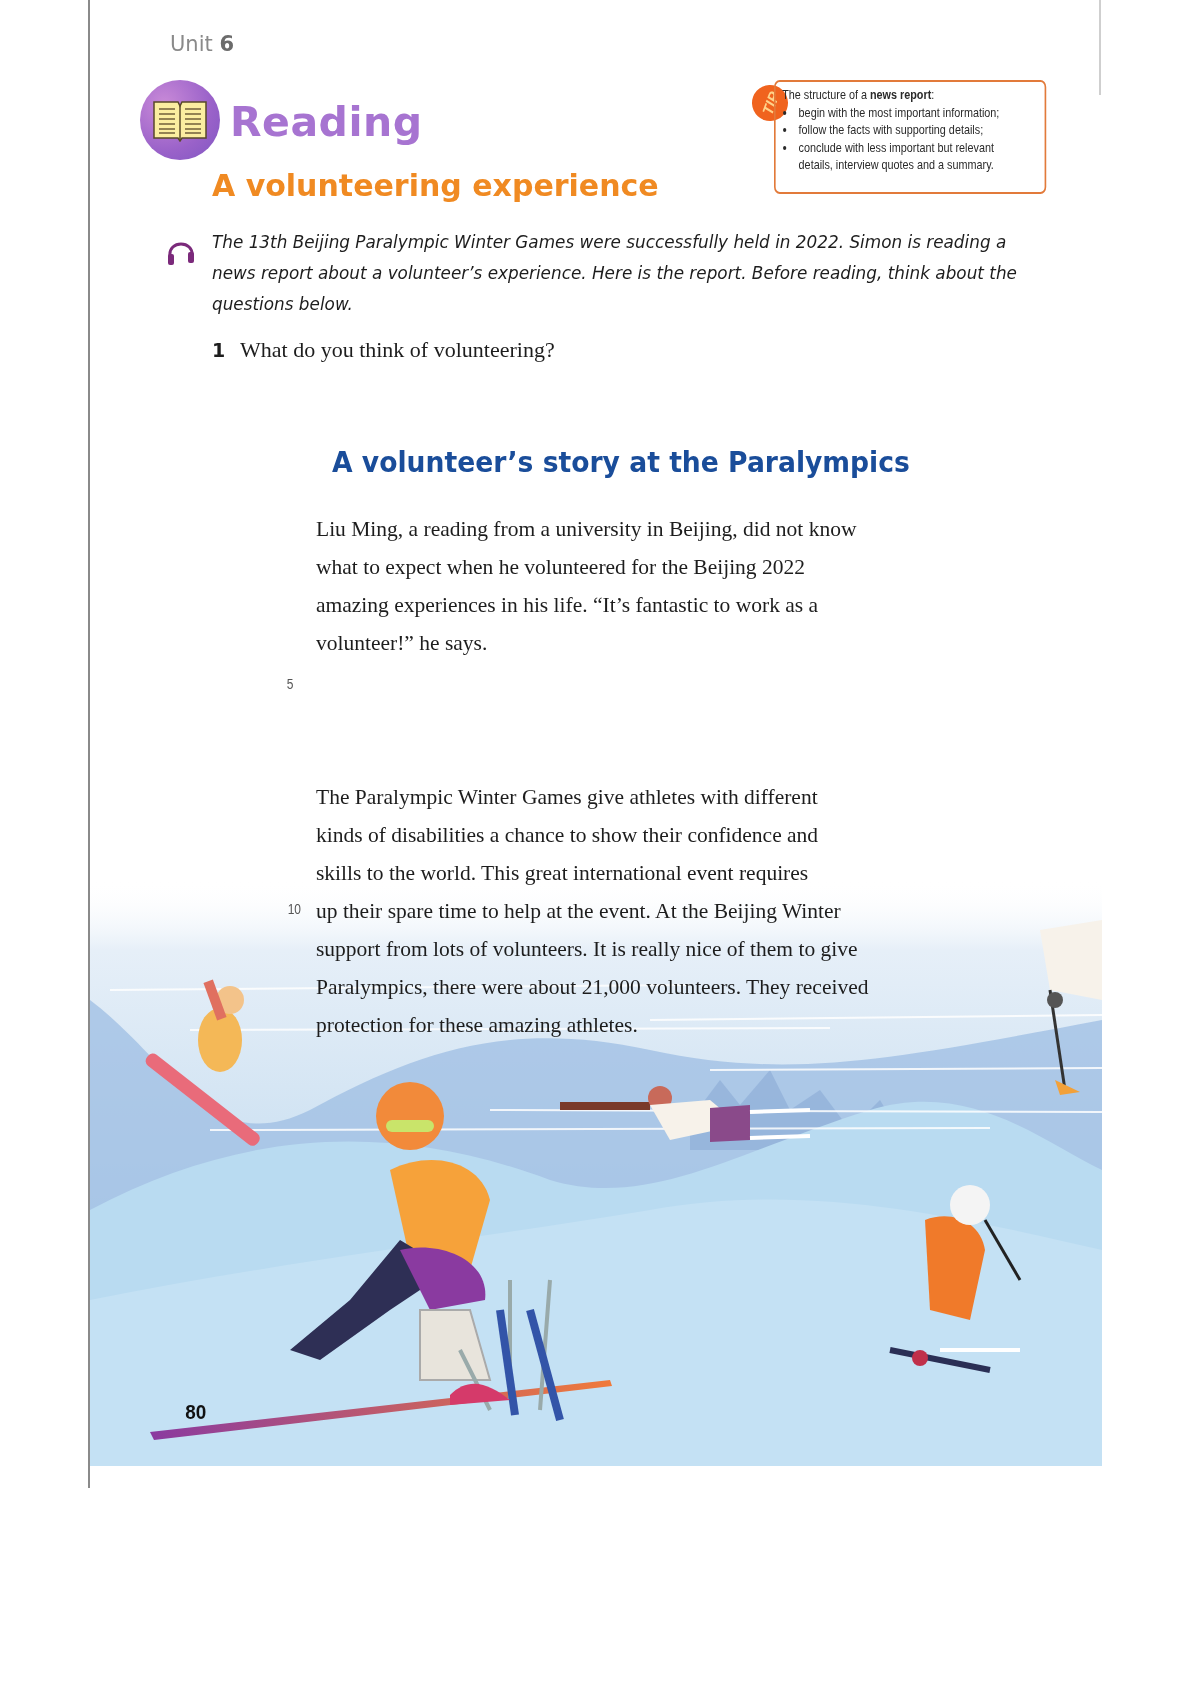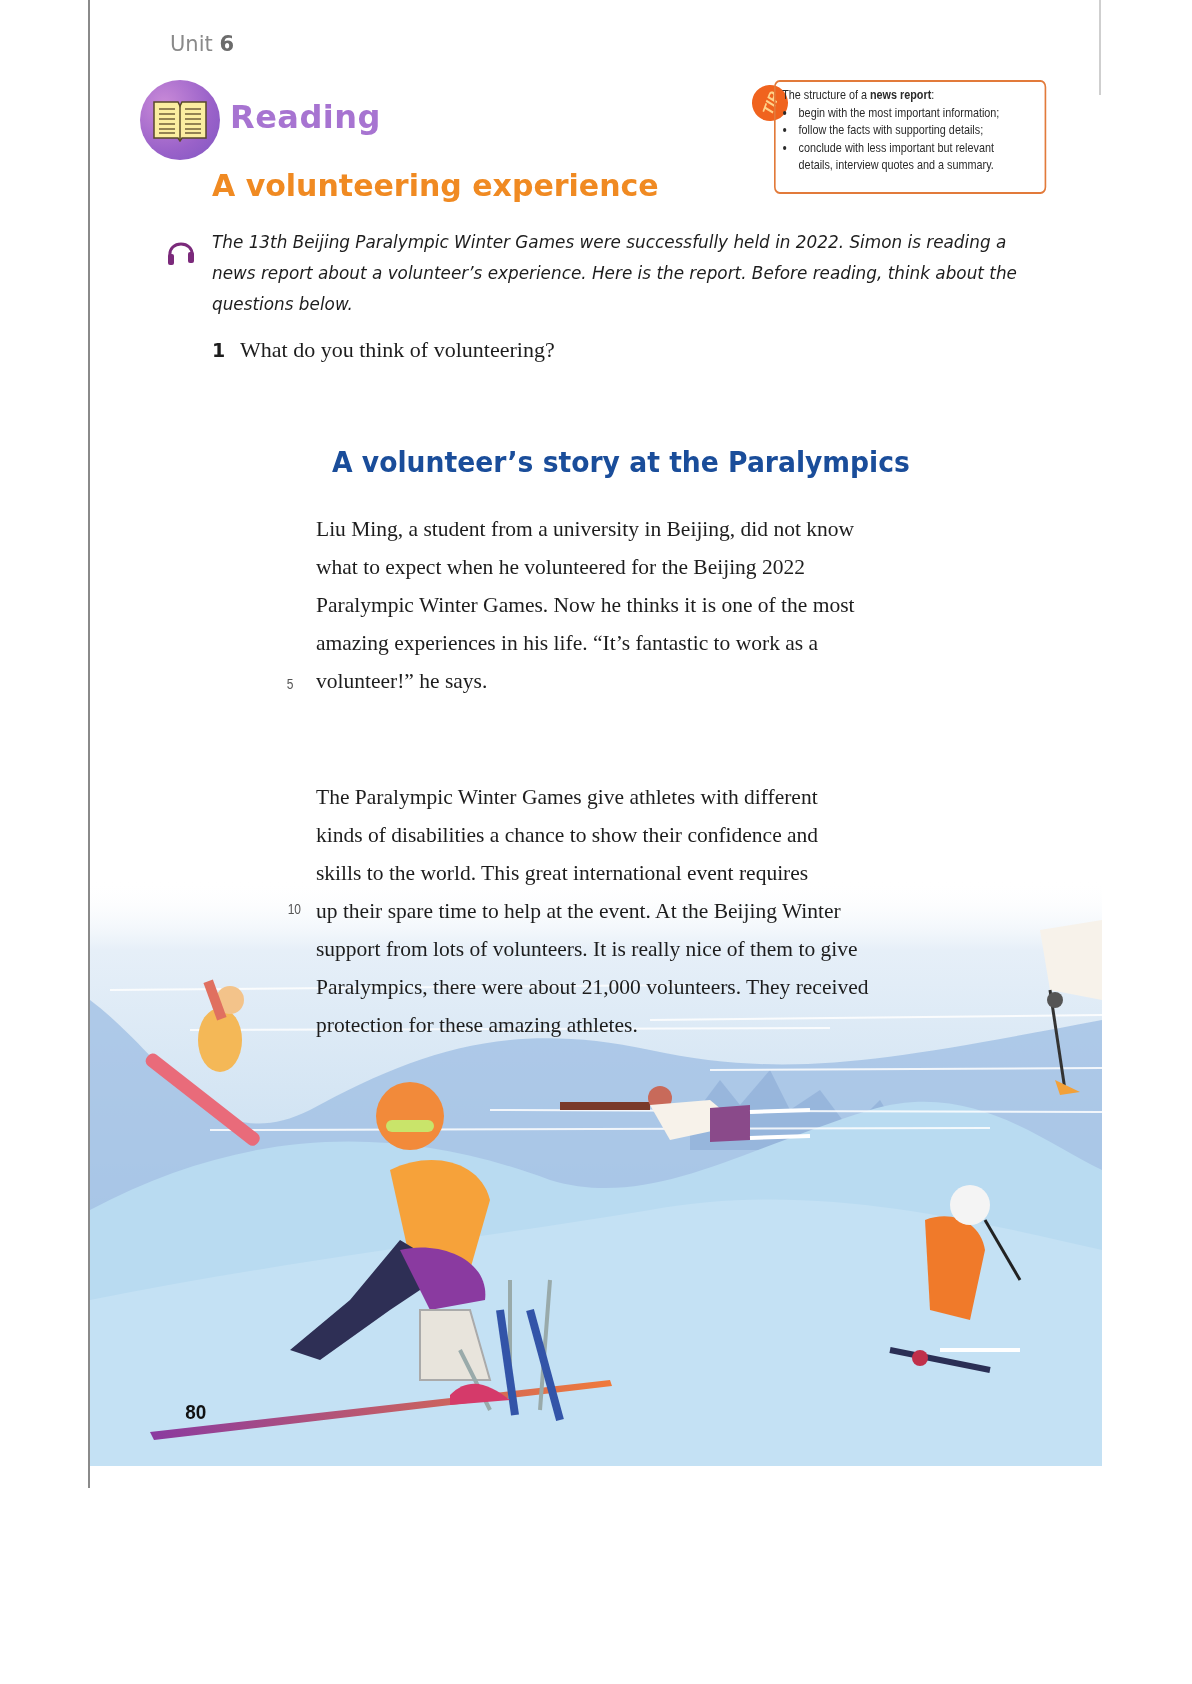"Reading" .reading-label { font-size: 32px -> 41px }
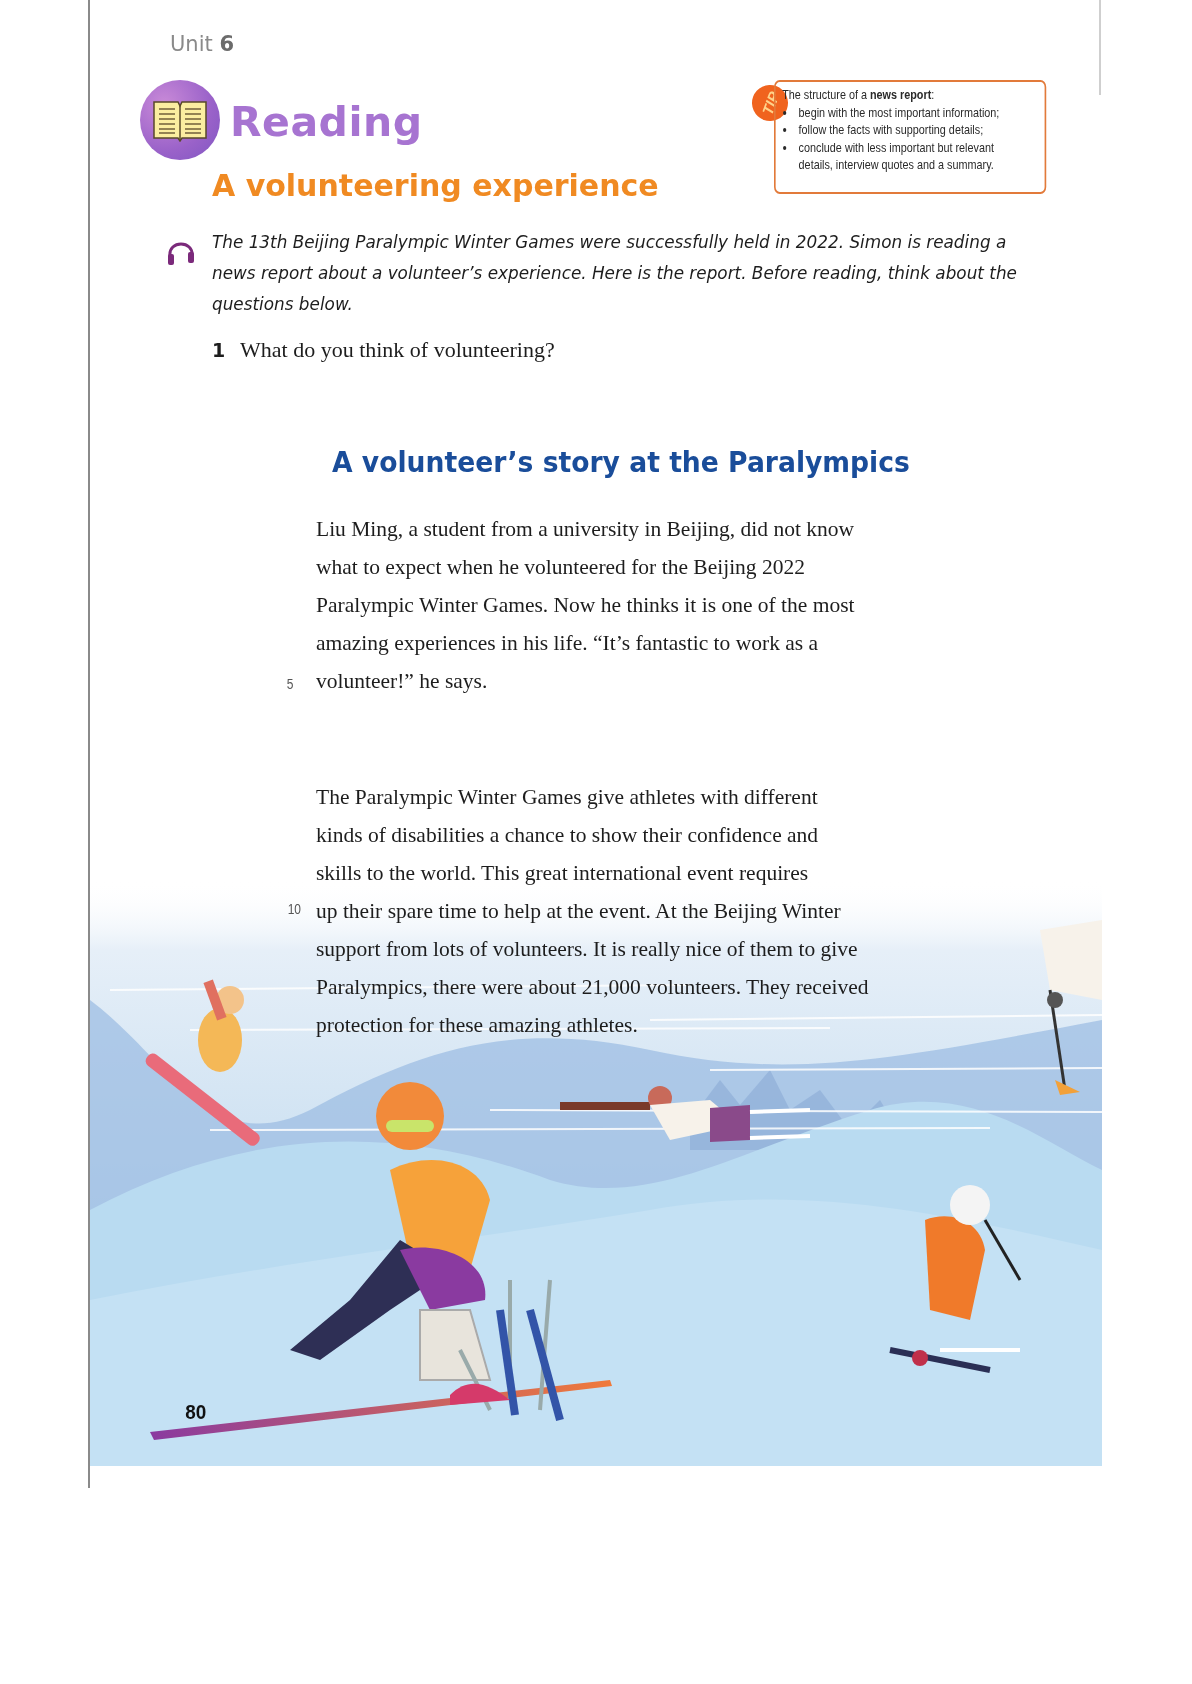"Liu Ming, a student from" div { text: student -> reading }
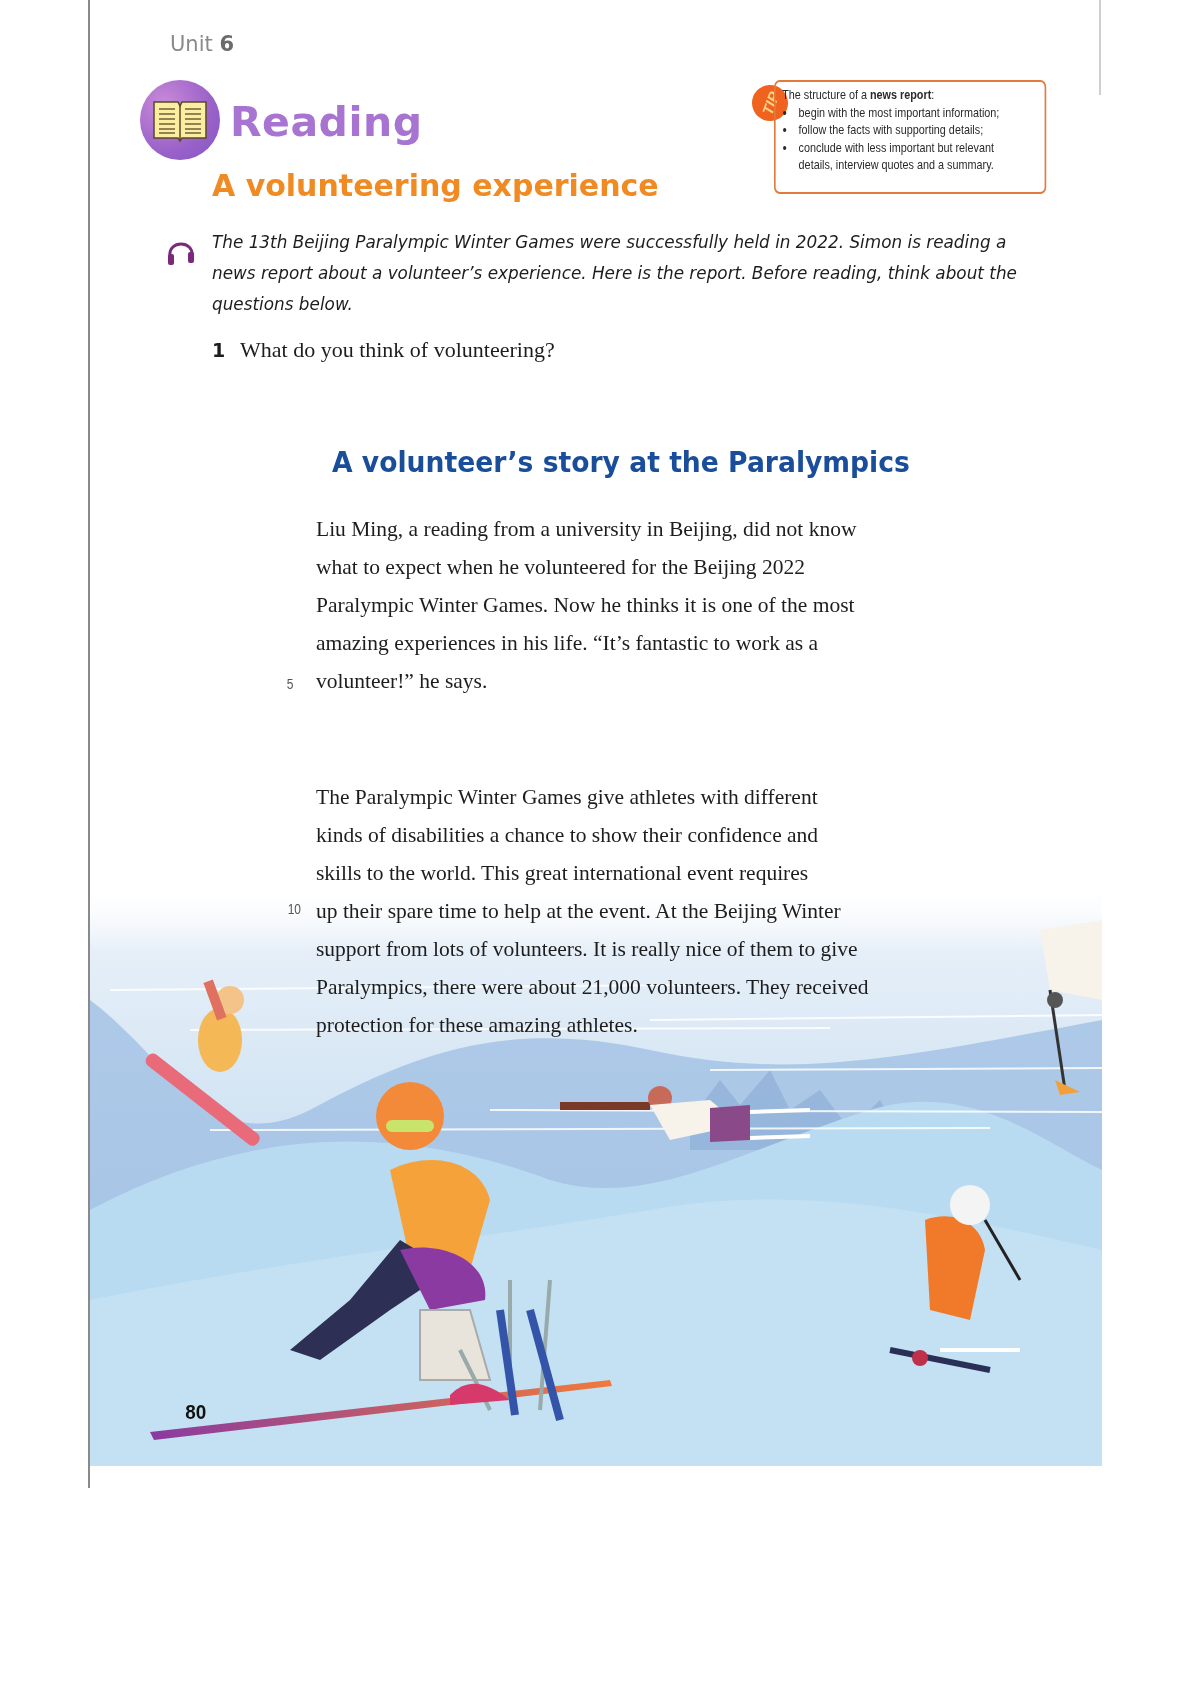"Paralympic Winter Games. Now he" div { html: <div>Paralympic Winter Games. Now he thinks it is one of the most</div> -> none }
